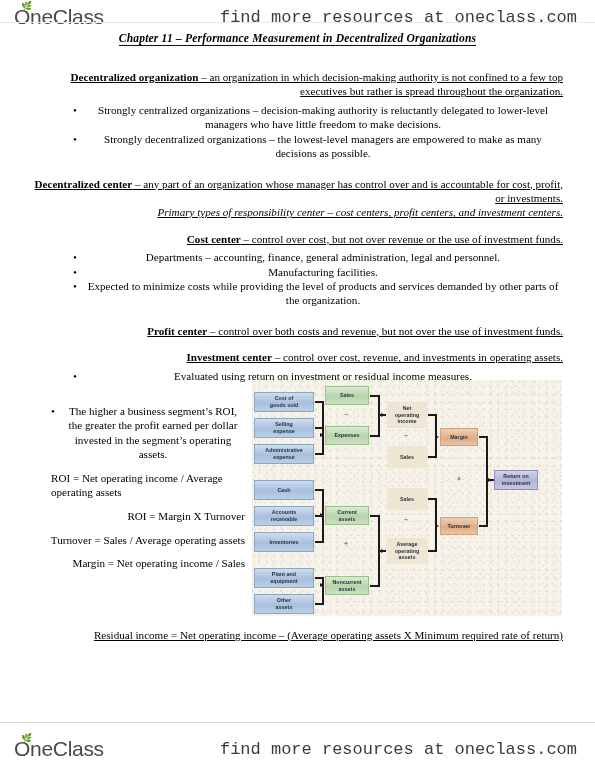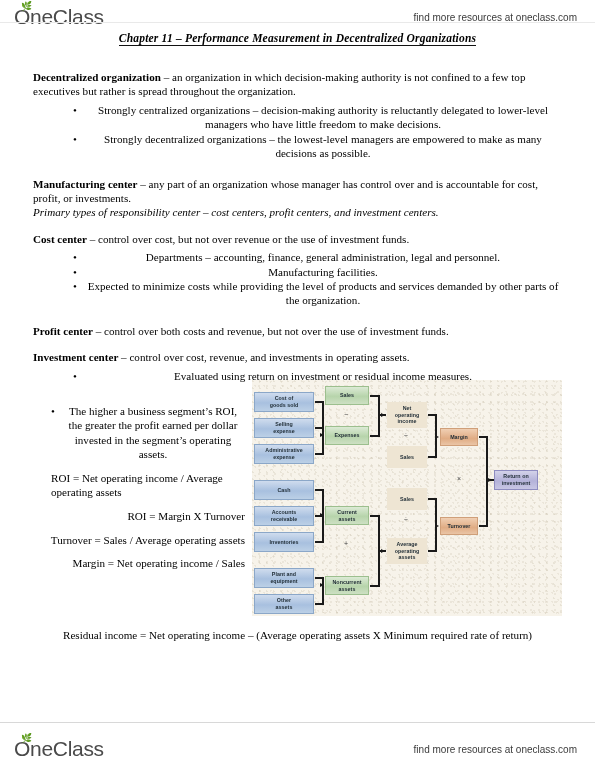"find more resources at oneclass.com" .promo { font-family: Liberation Sans, sans-serif -> Liberation Mono, monospace; font-size: 10px -> 17px }
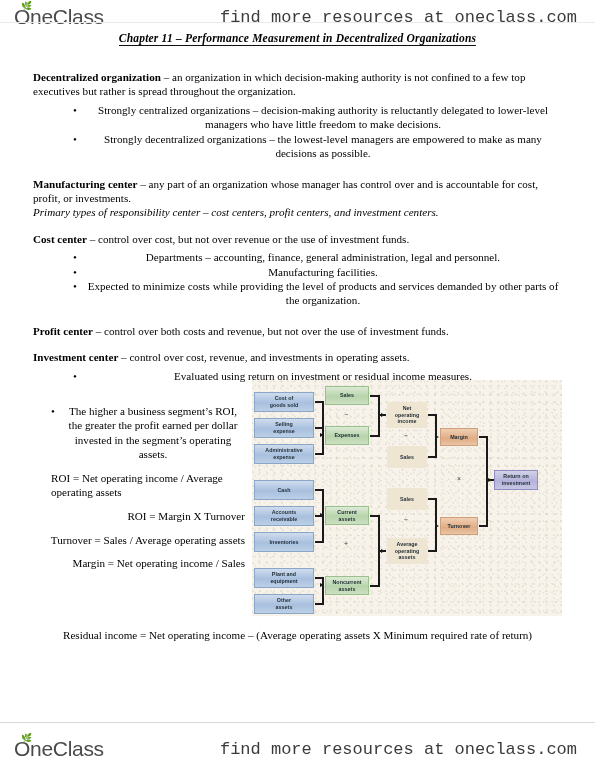"Decentralized organization – an" .para { text-align: left -> right; text-decoration: none -> underline }
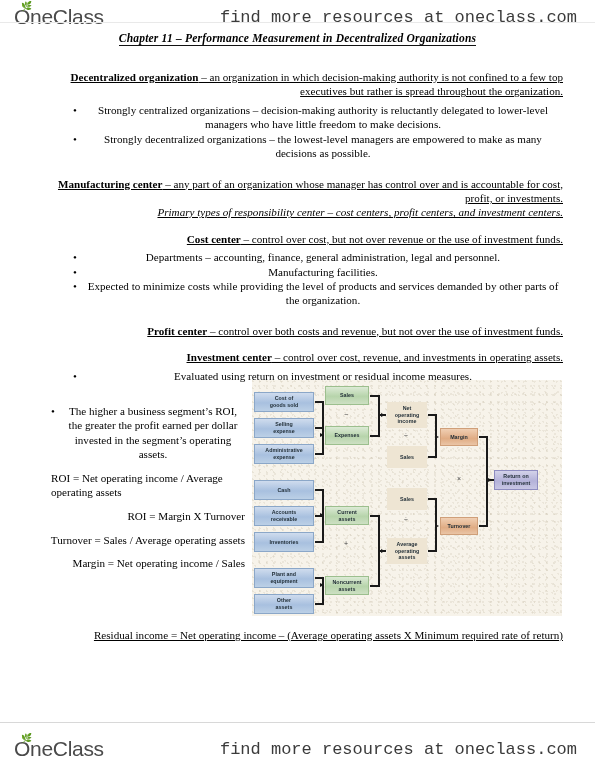"Manufacturing center" span.term { text: Manufacturing -> Decentralized }
